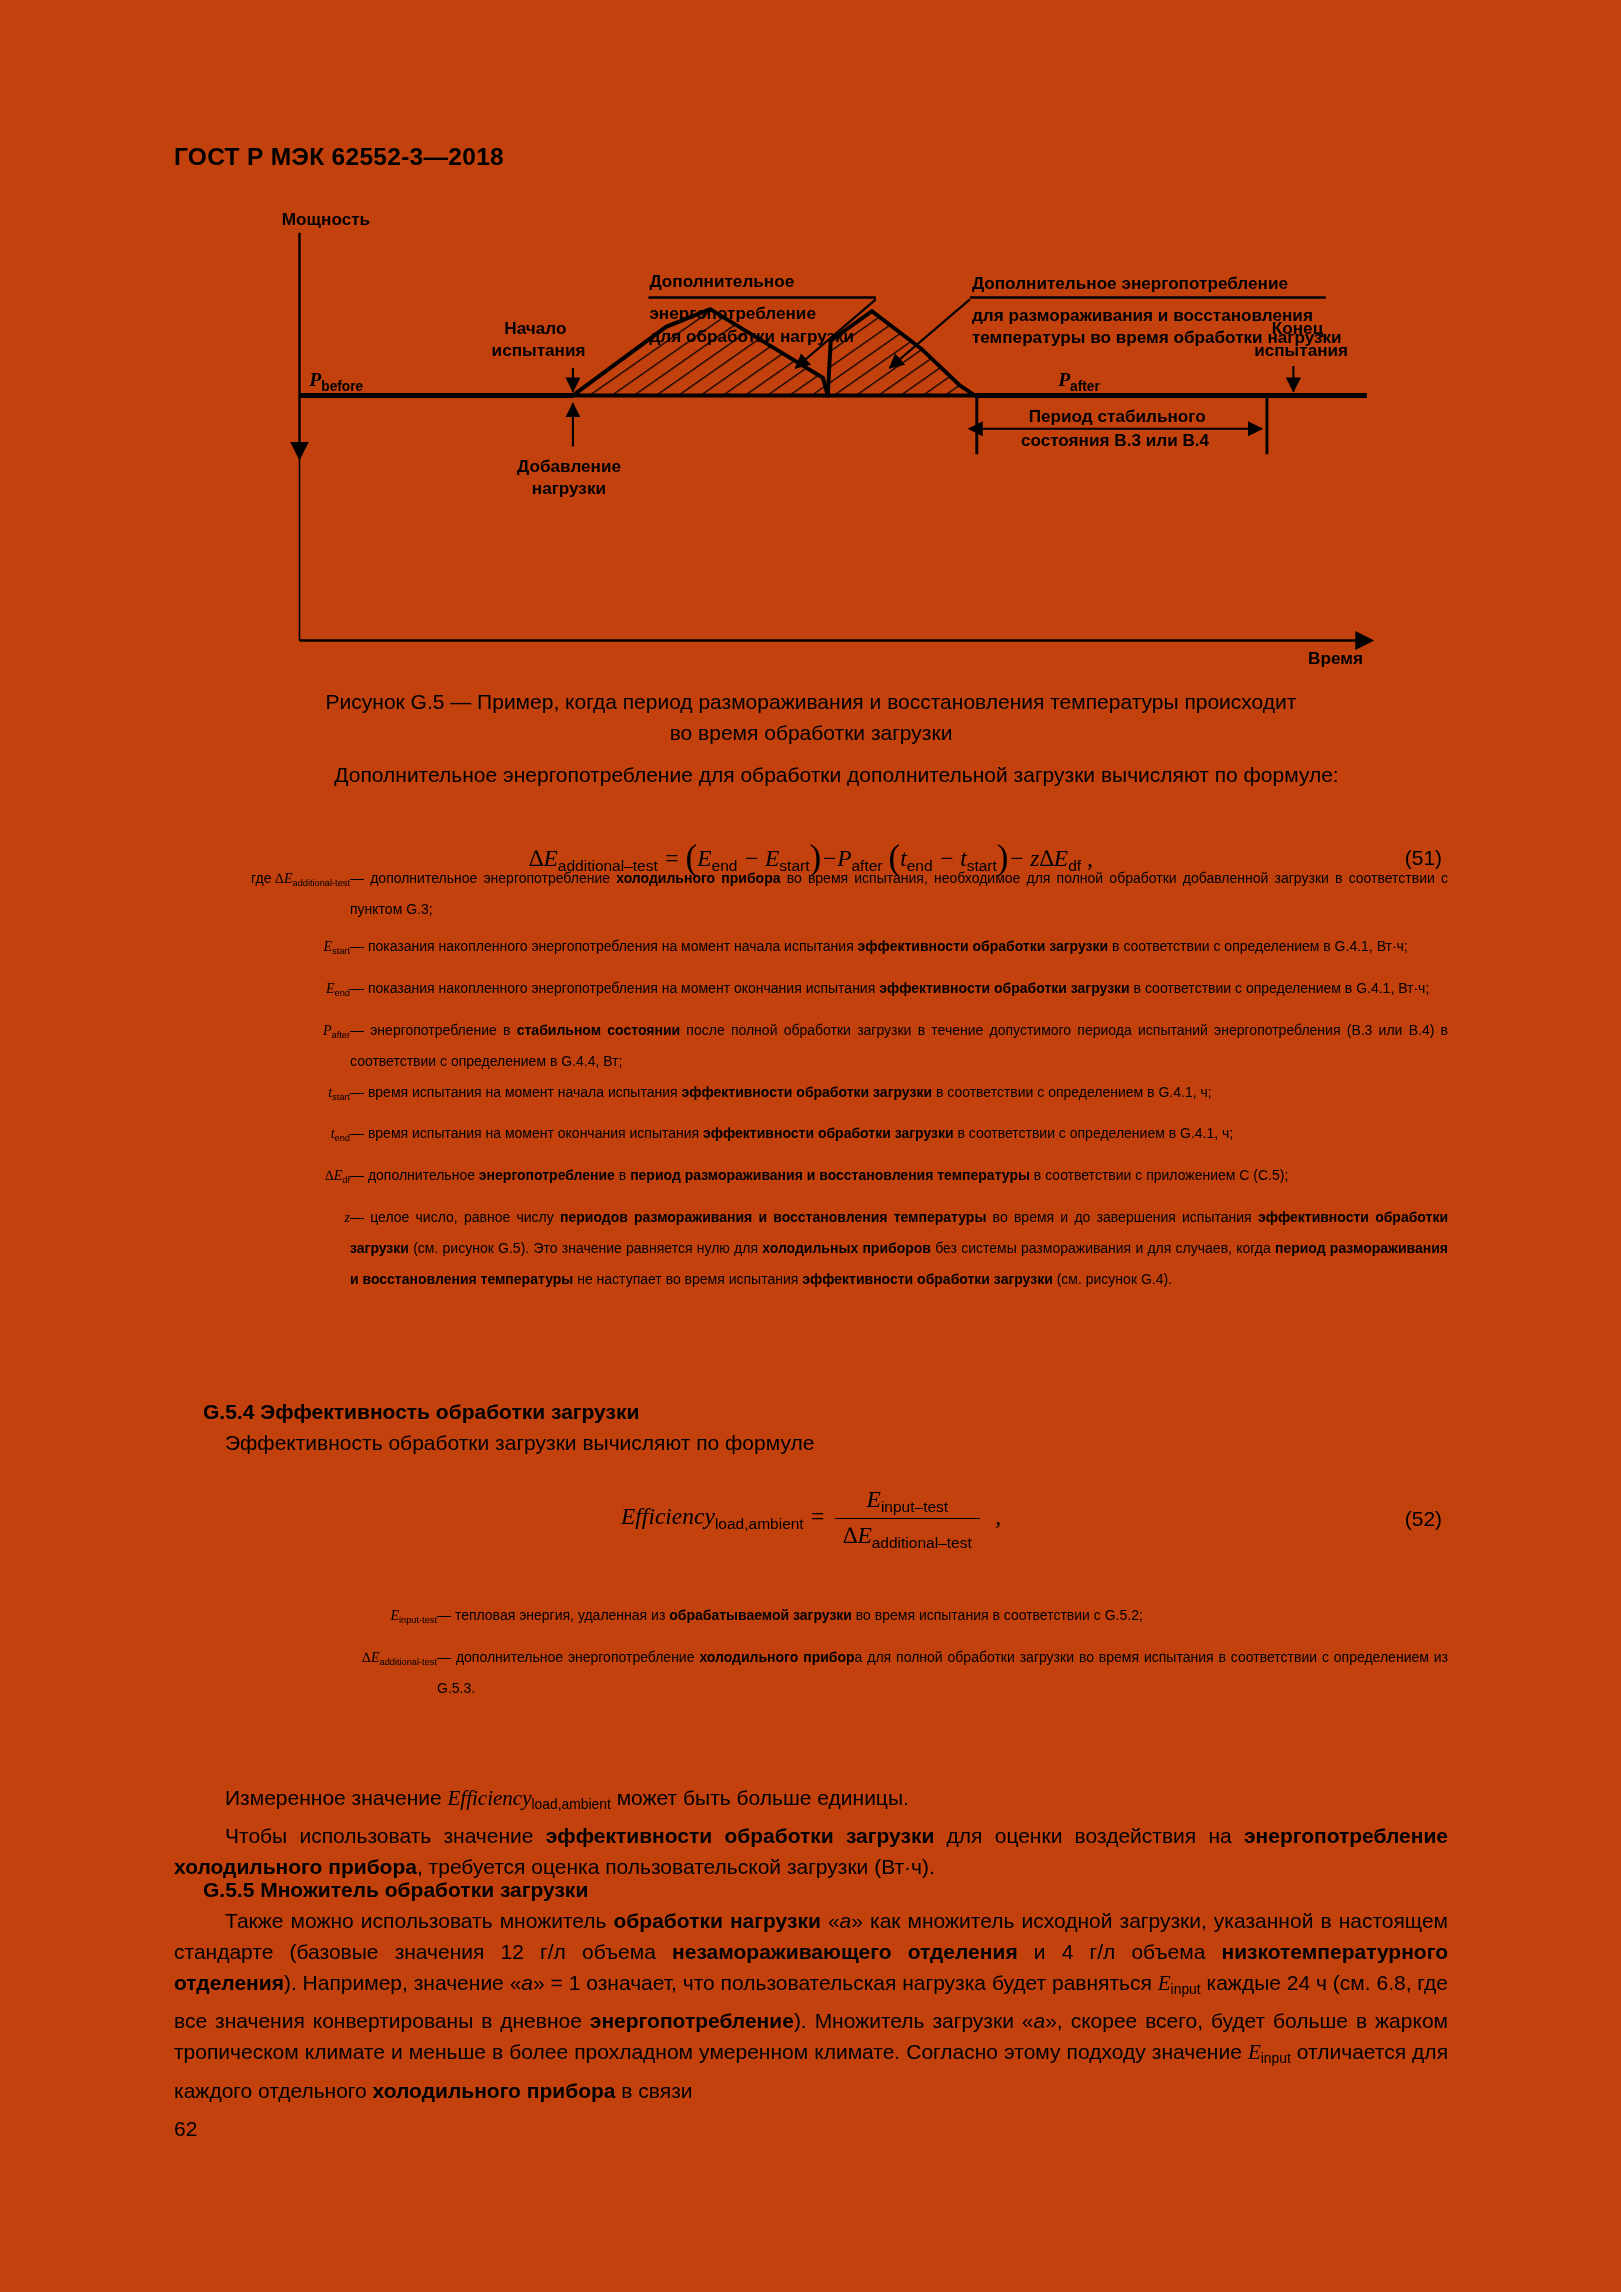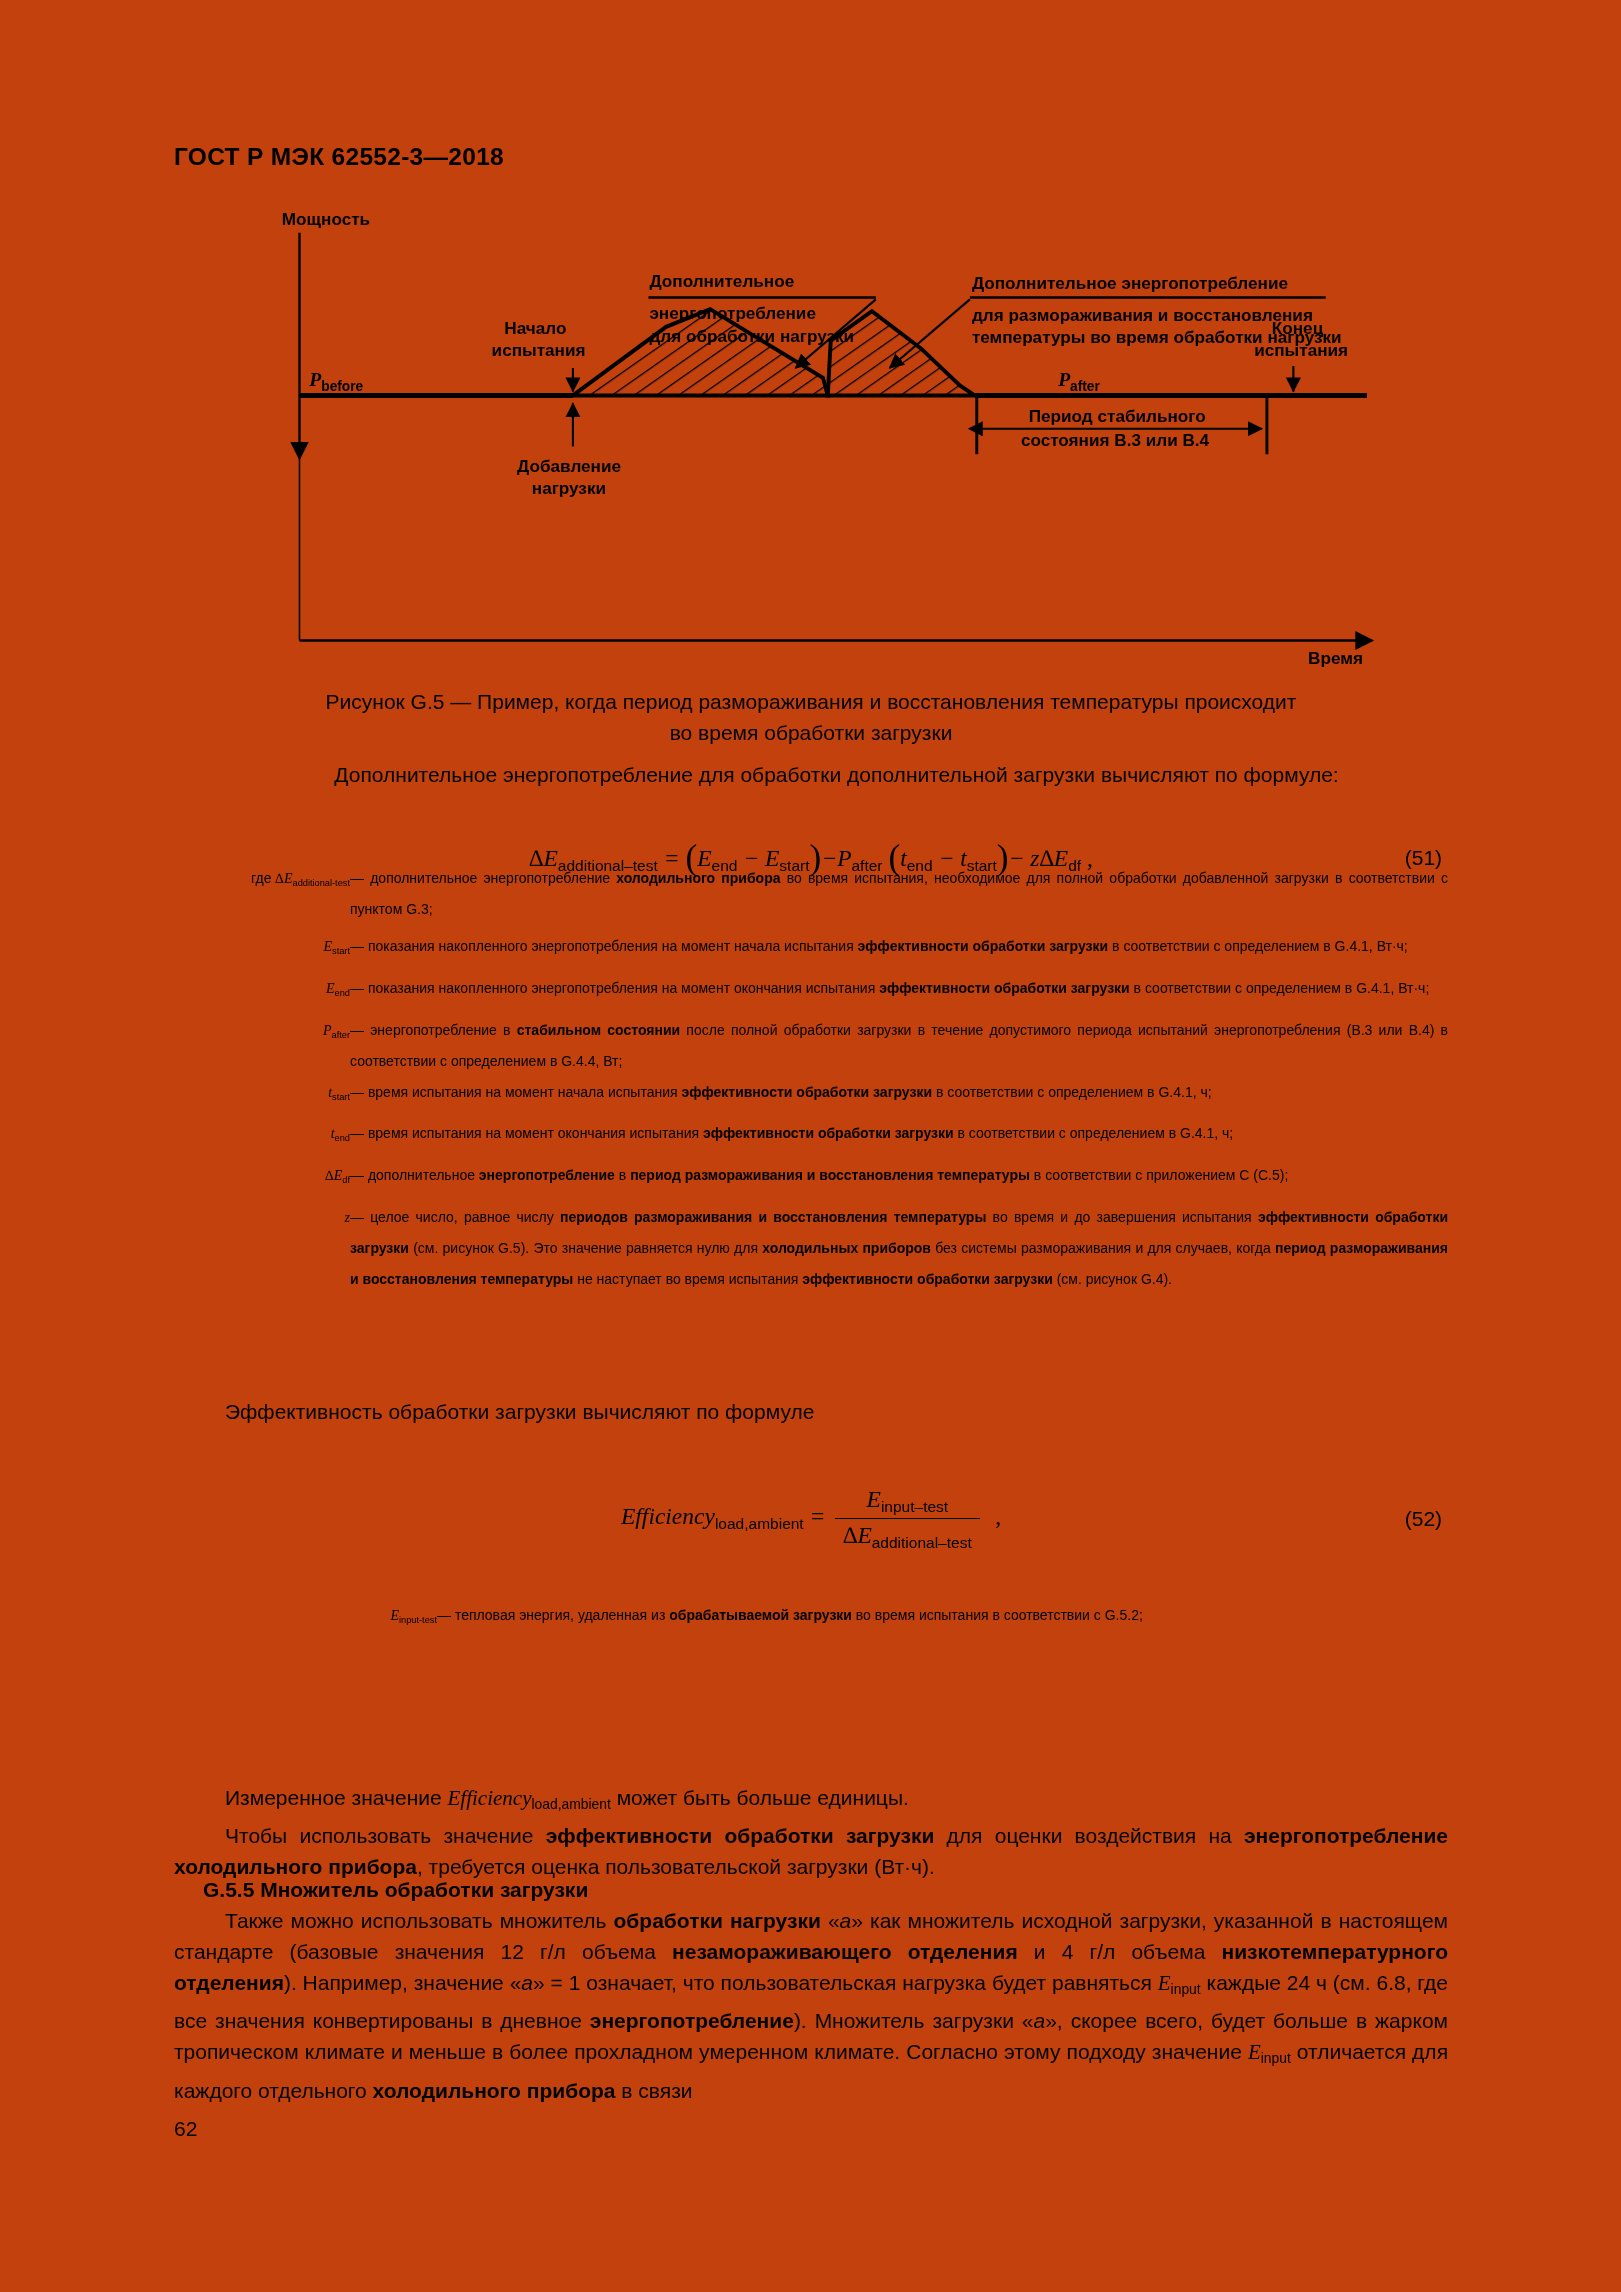"G.5.4 Эффективность обработки загрузки" div.subhead { html: none -> <div>G.5.4 Эффективность обработки загрузки</div> }
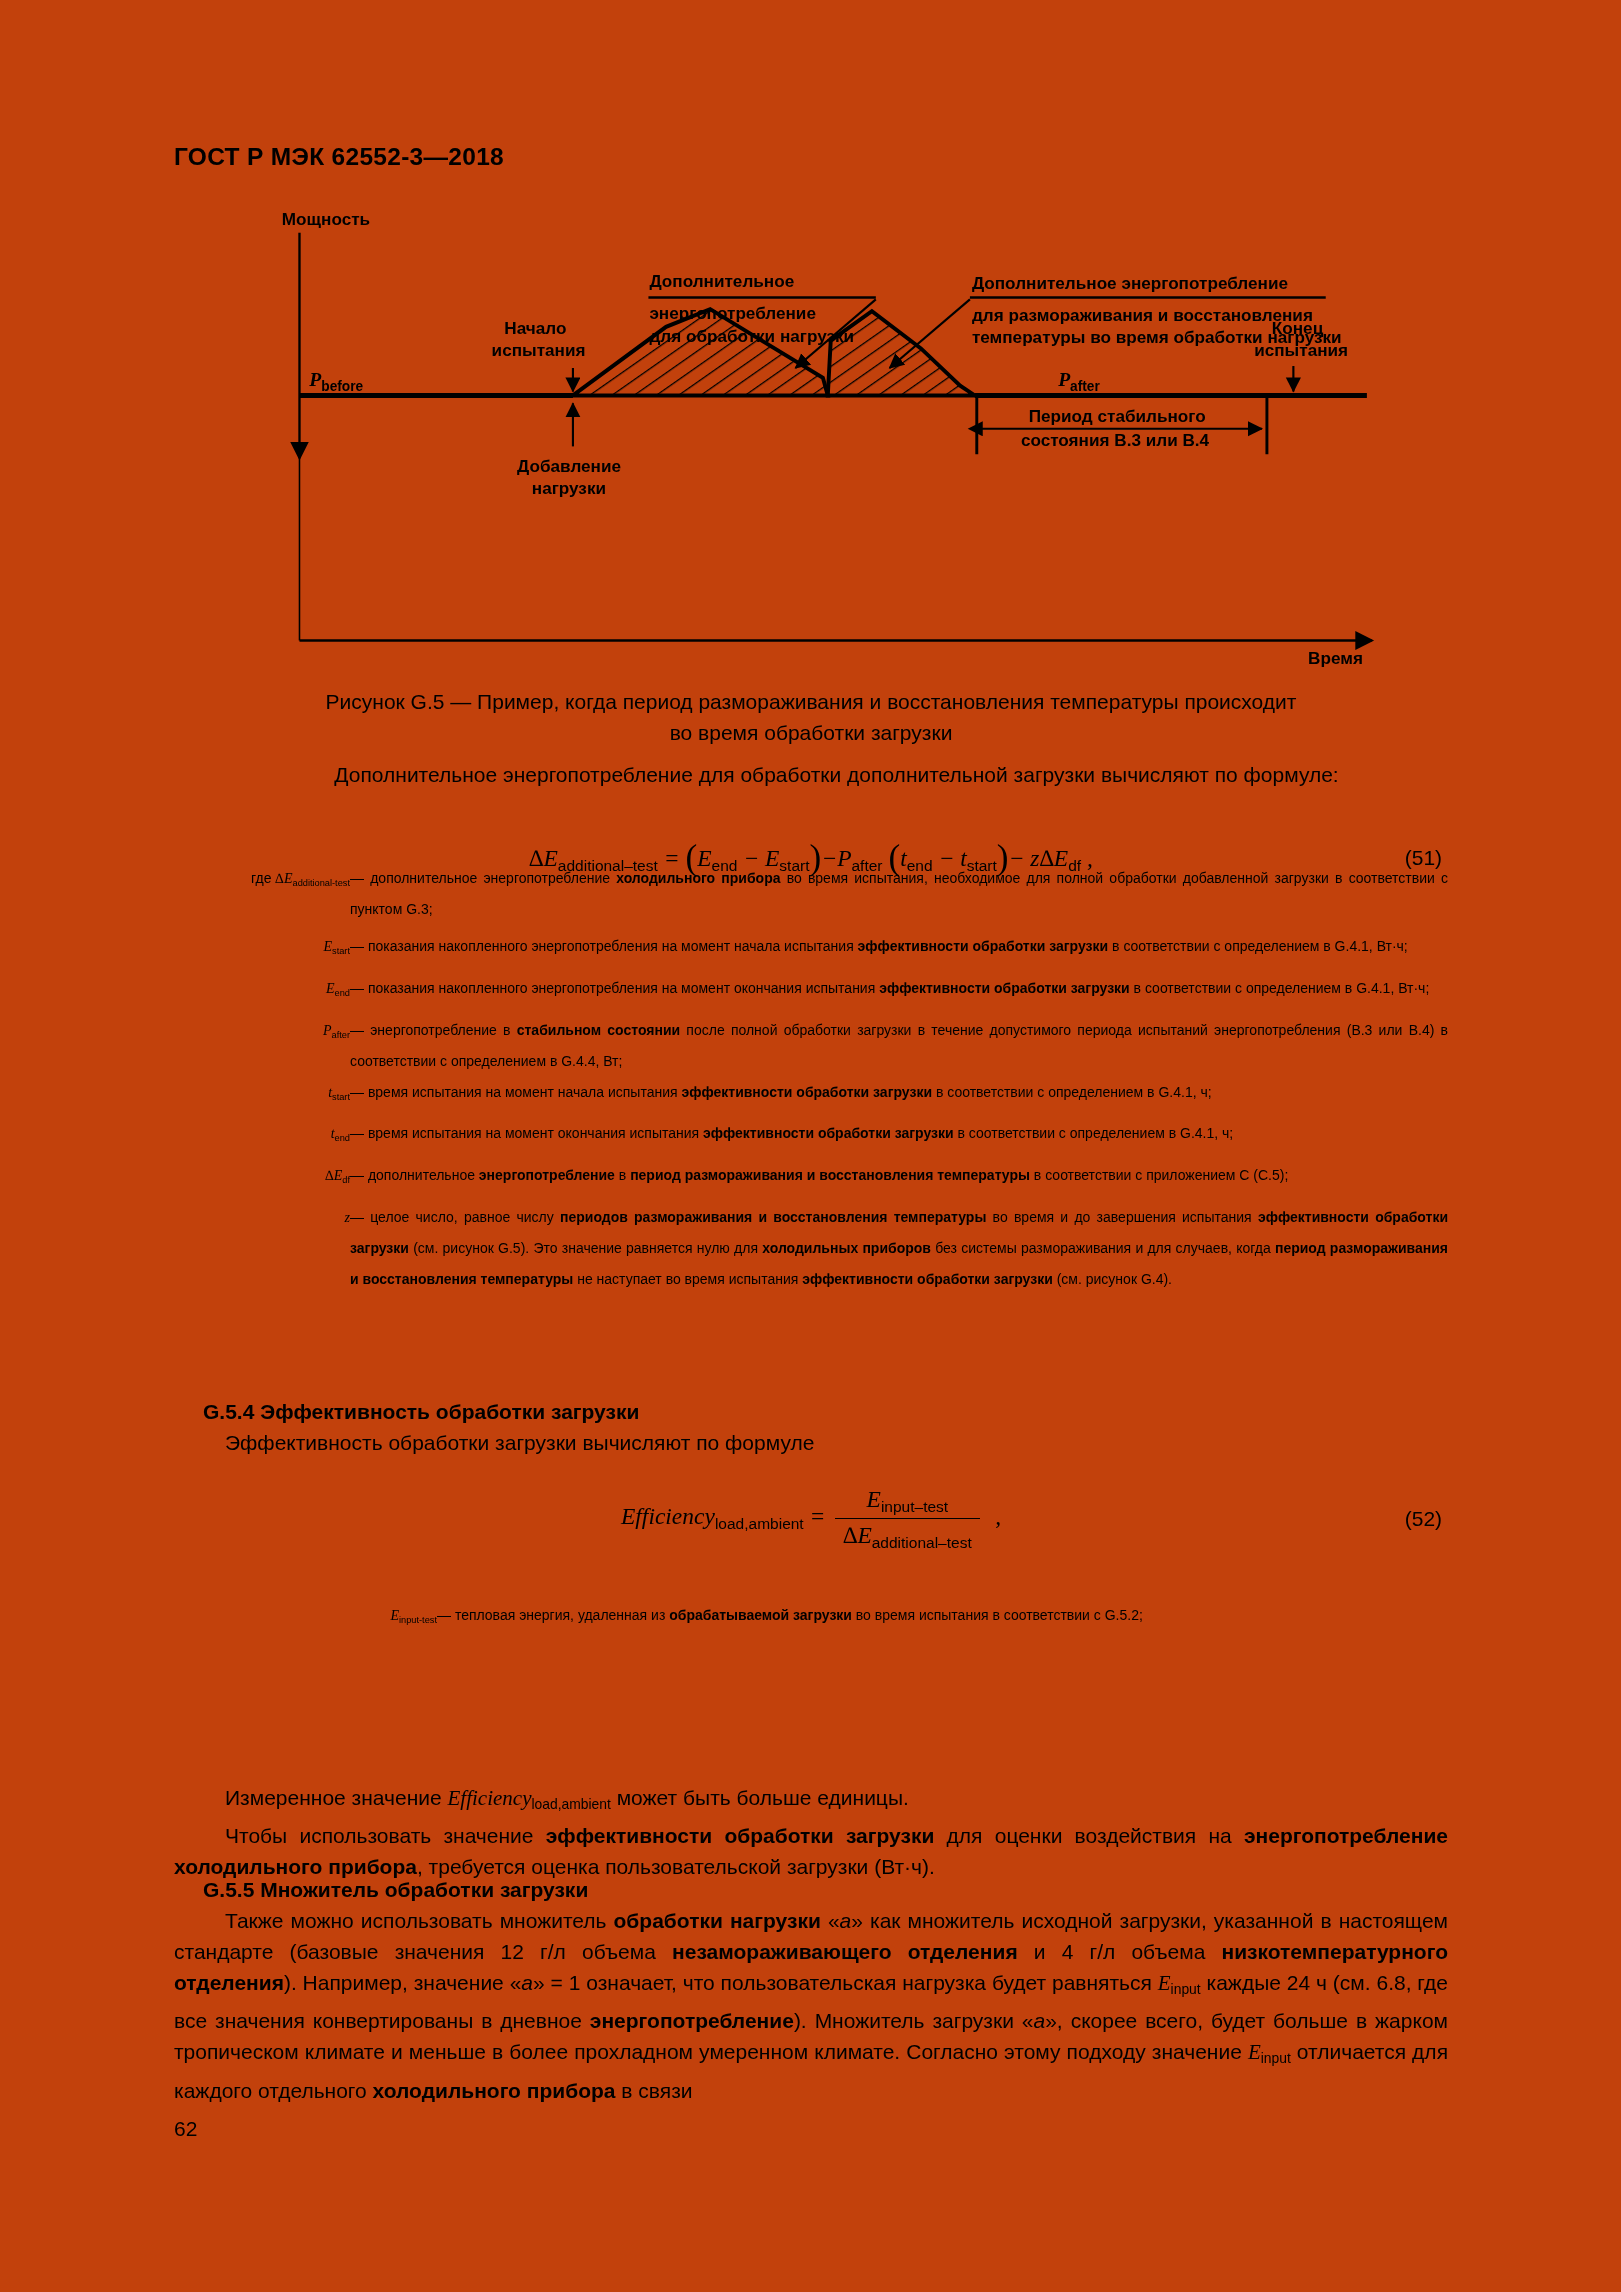"∆Eadditional-test" div.defrow { html: none -> <div> <div> <span>∆<i>E</i><sub>additional-test</sub></span> </div> <div>— дополнительное энергопотребление <b>холодильного прибор</b>а для полной обработки загрузки во время испытания в соответствии с определением из G.5.3.</div> </div> }
